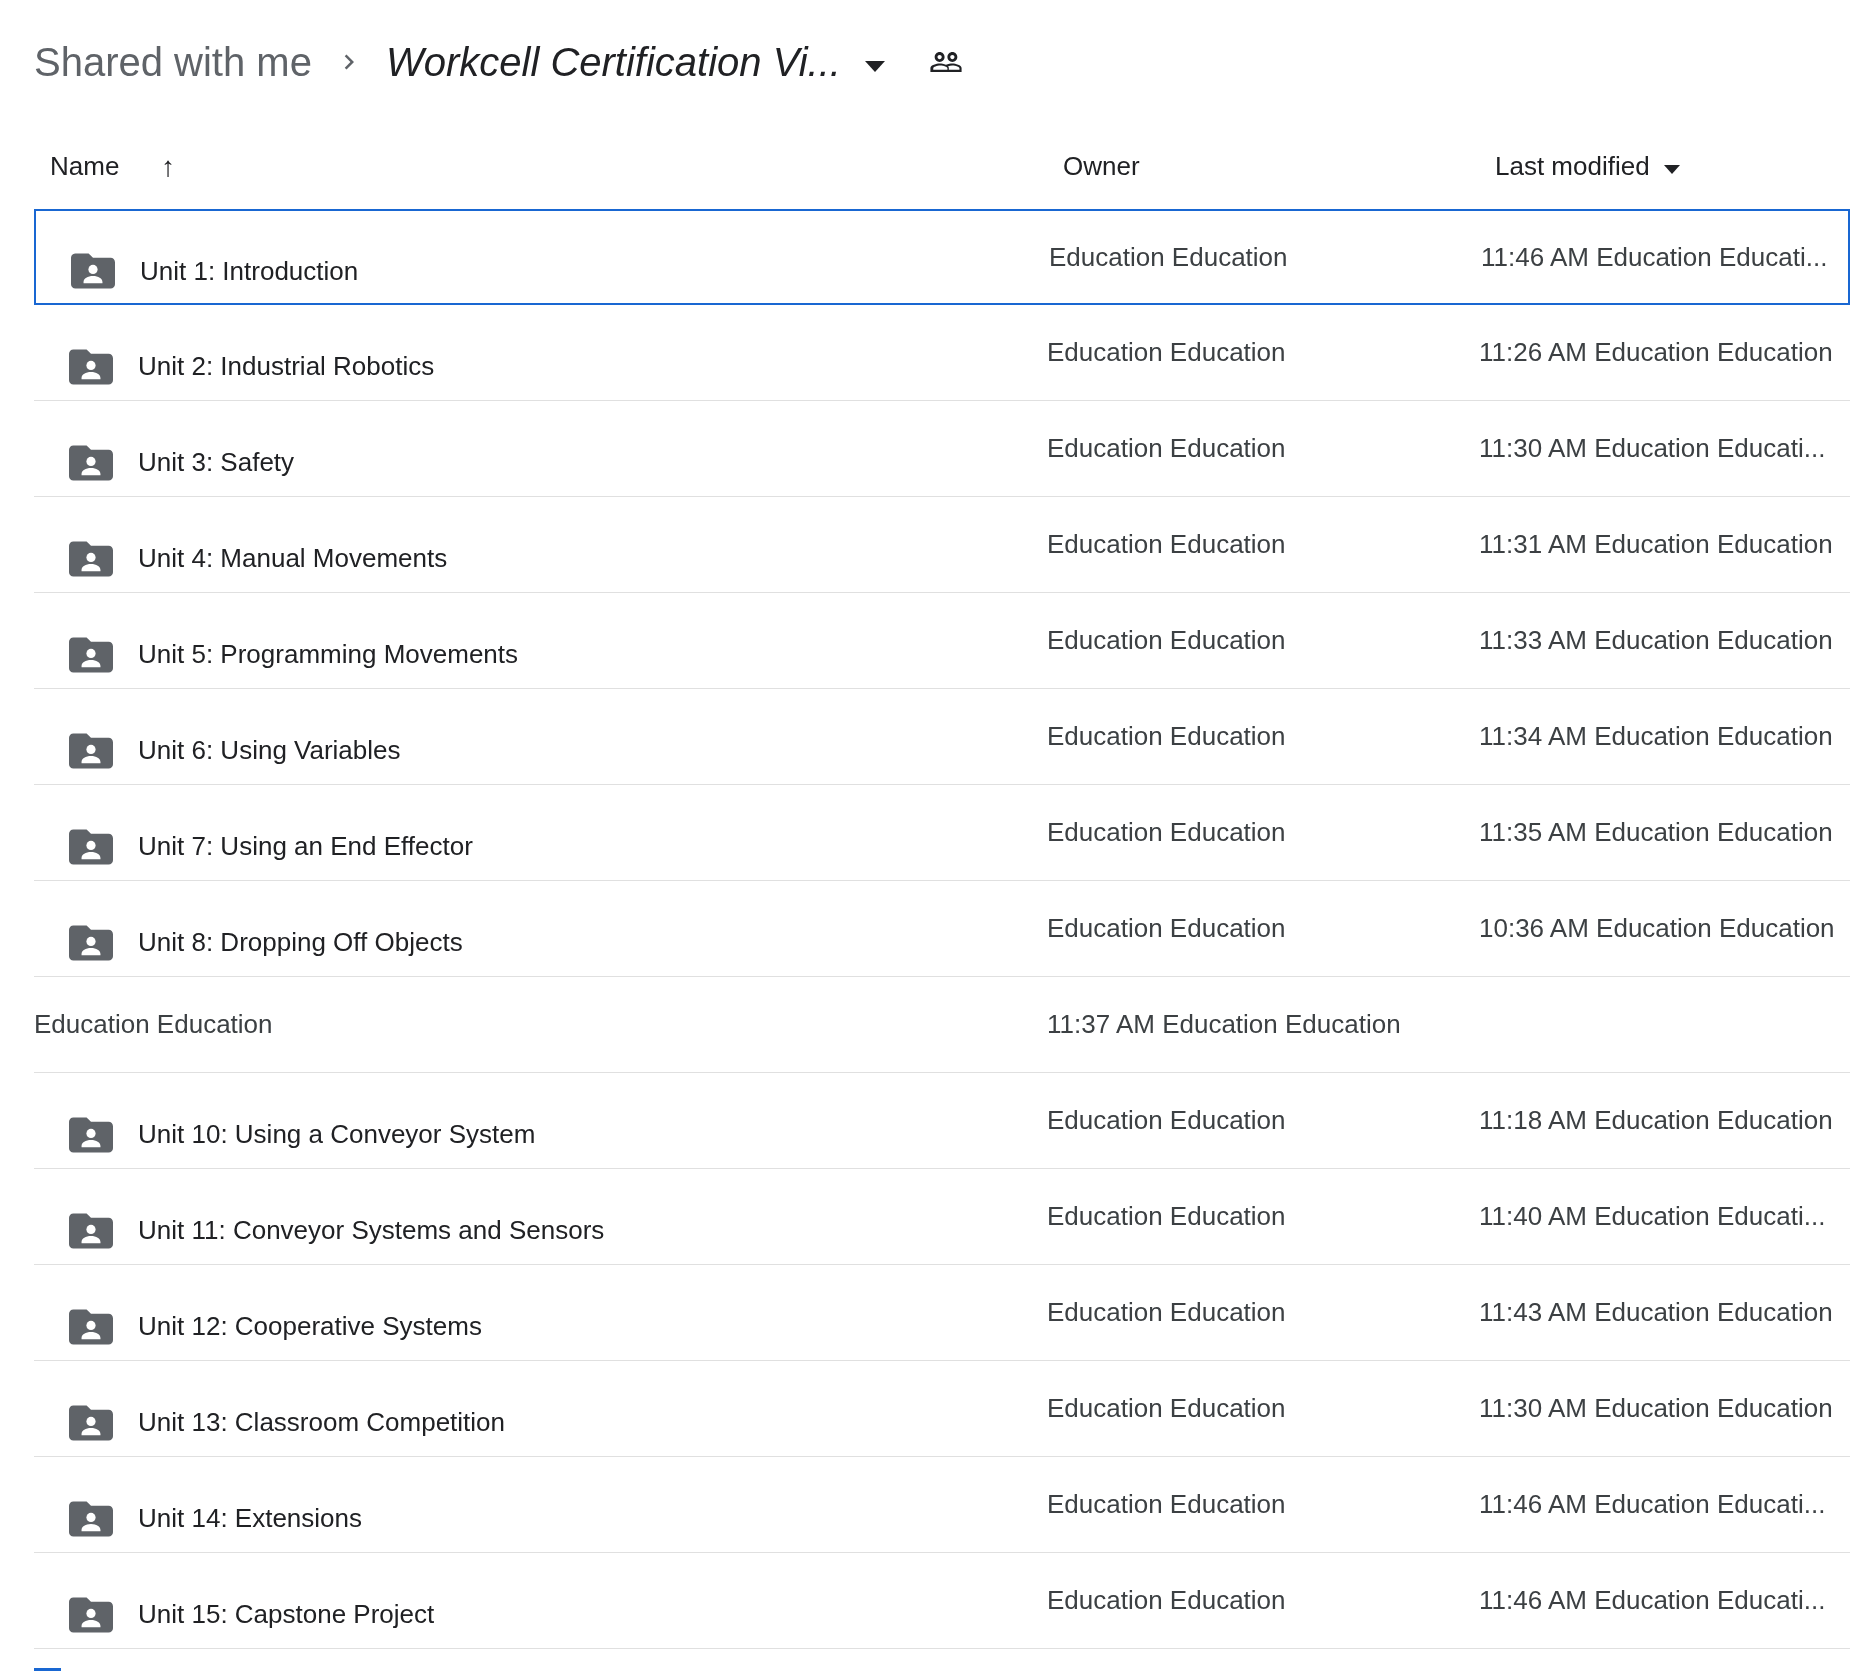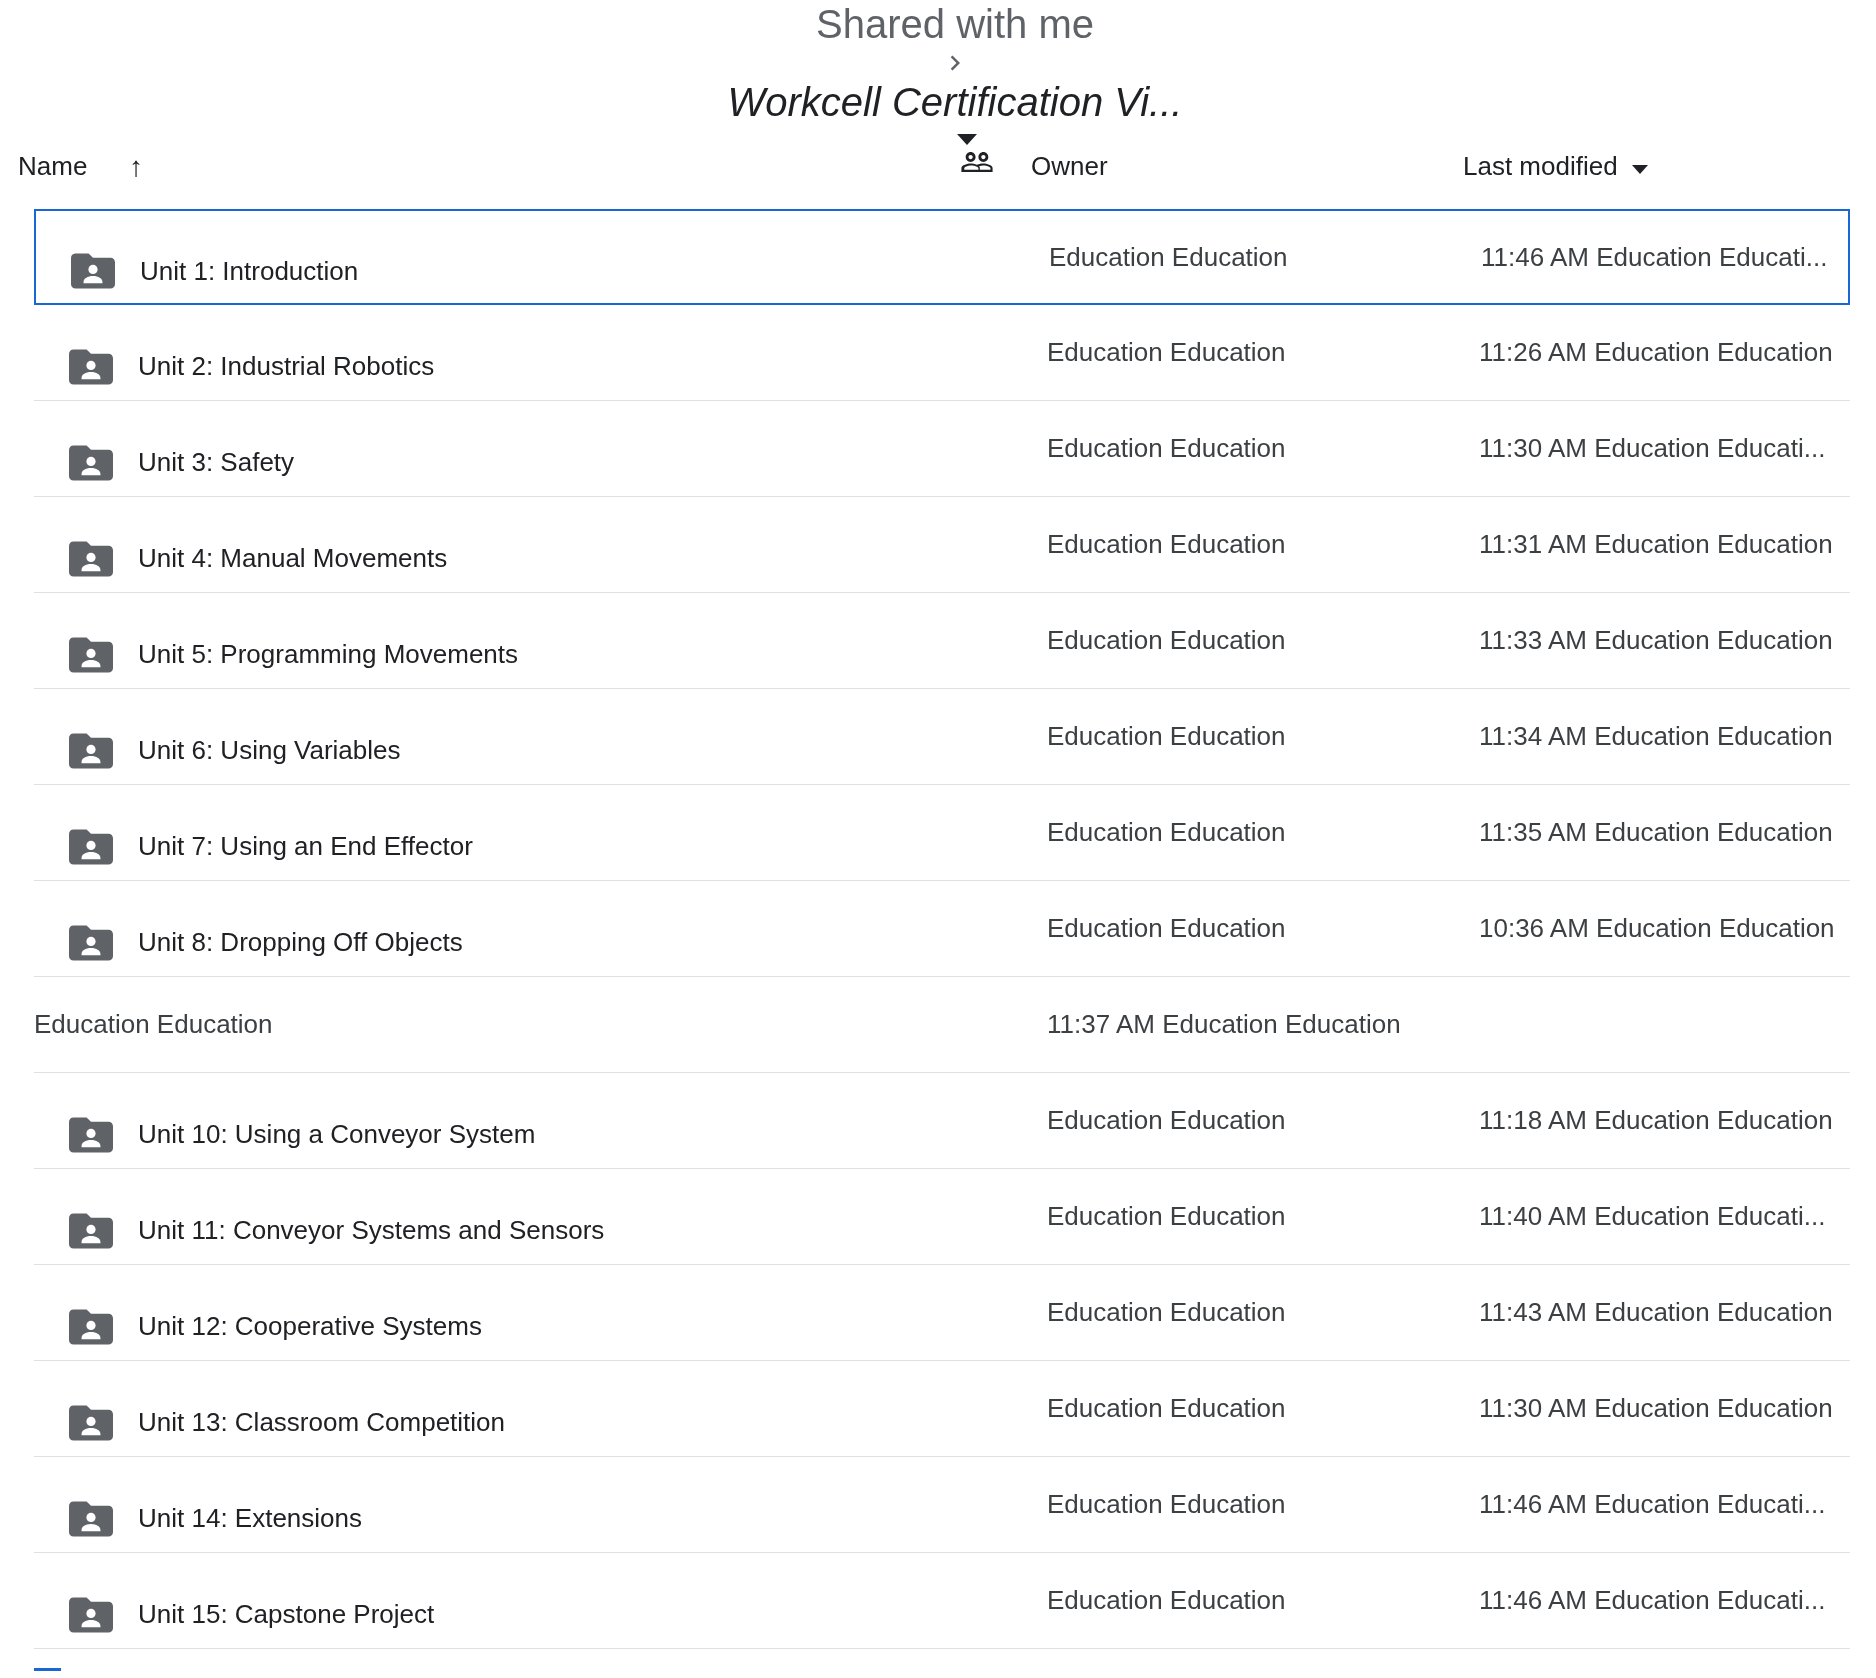"Shared with me" .breadcrumb { flex-direction: column -> none }
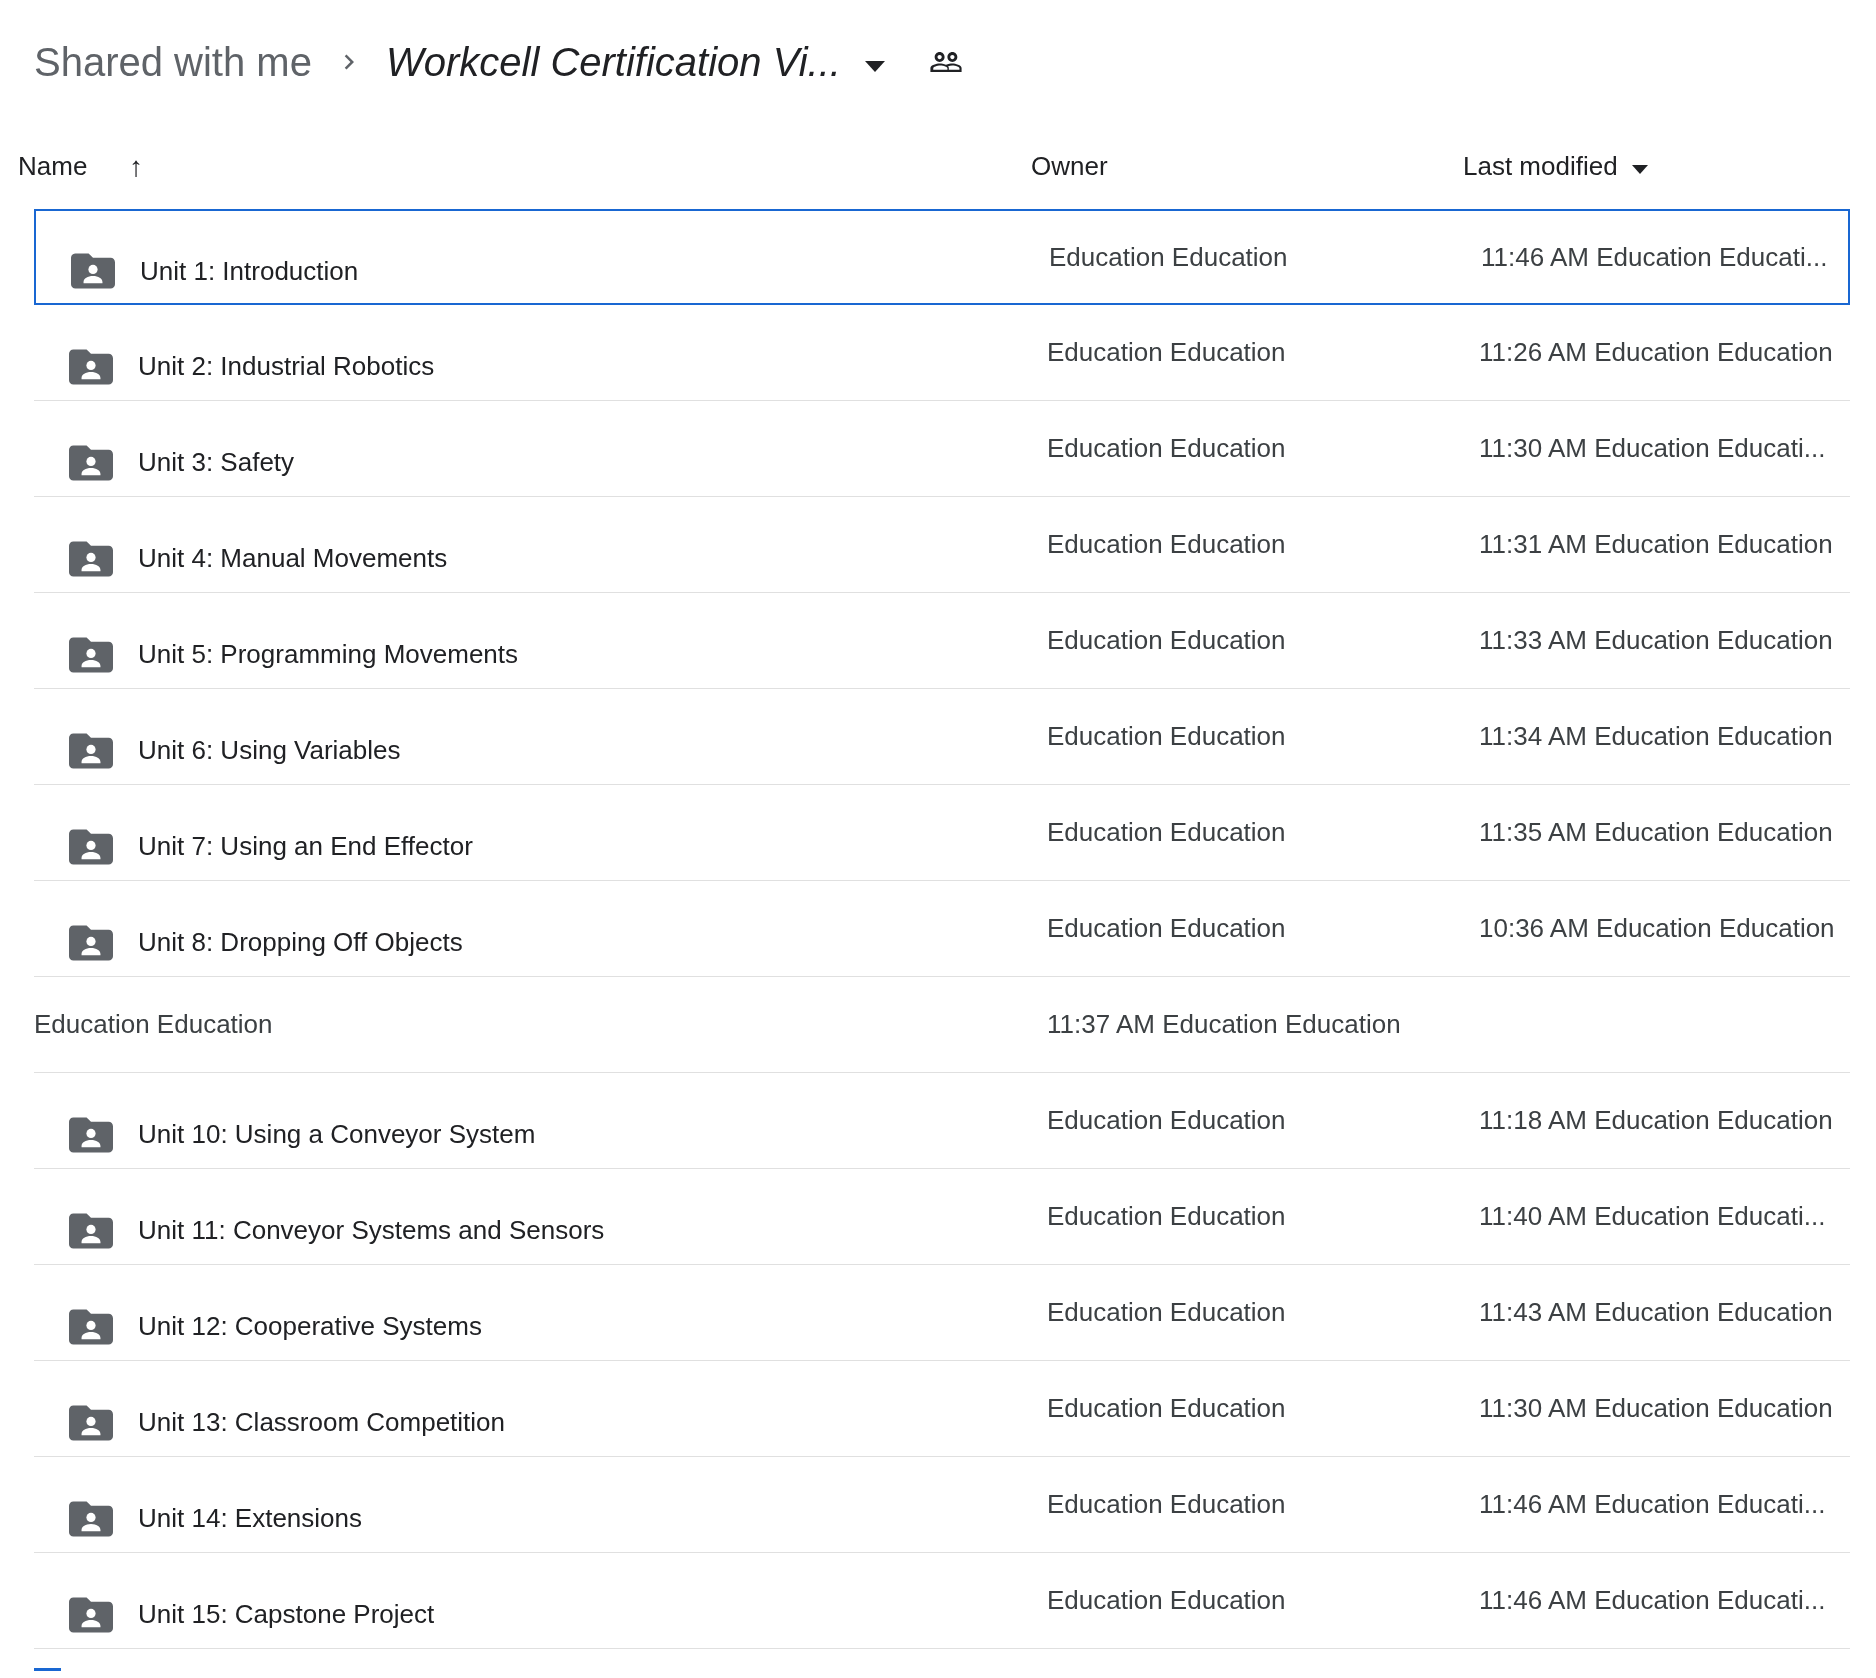"Name" .thead { padding-left: 18px -> 50px }
